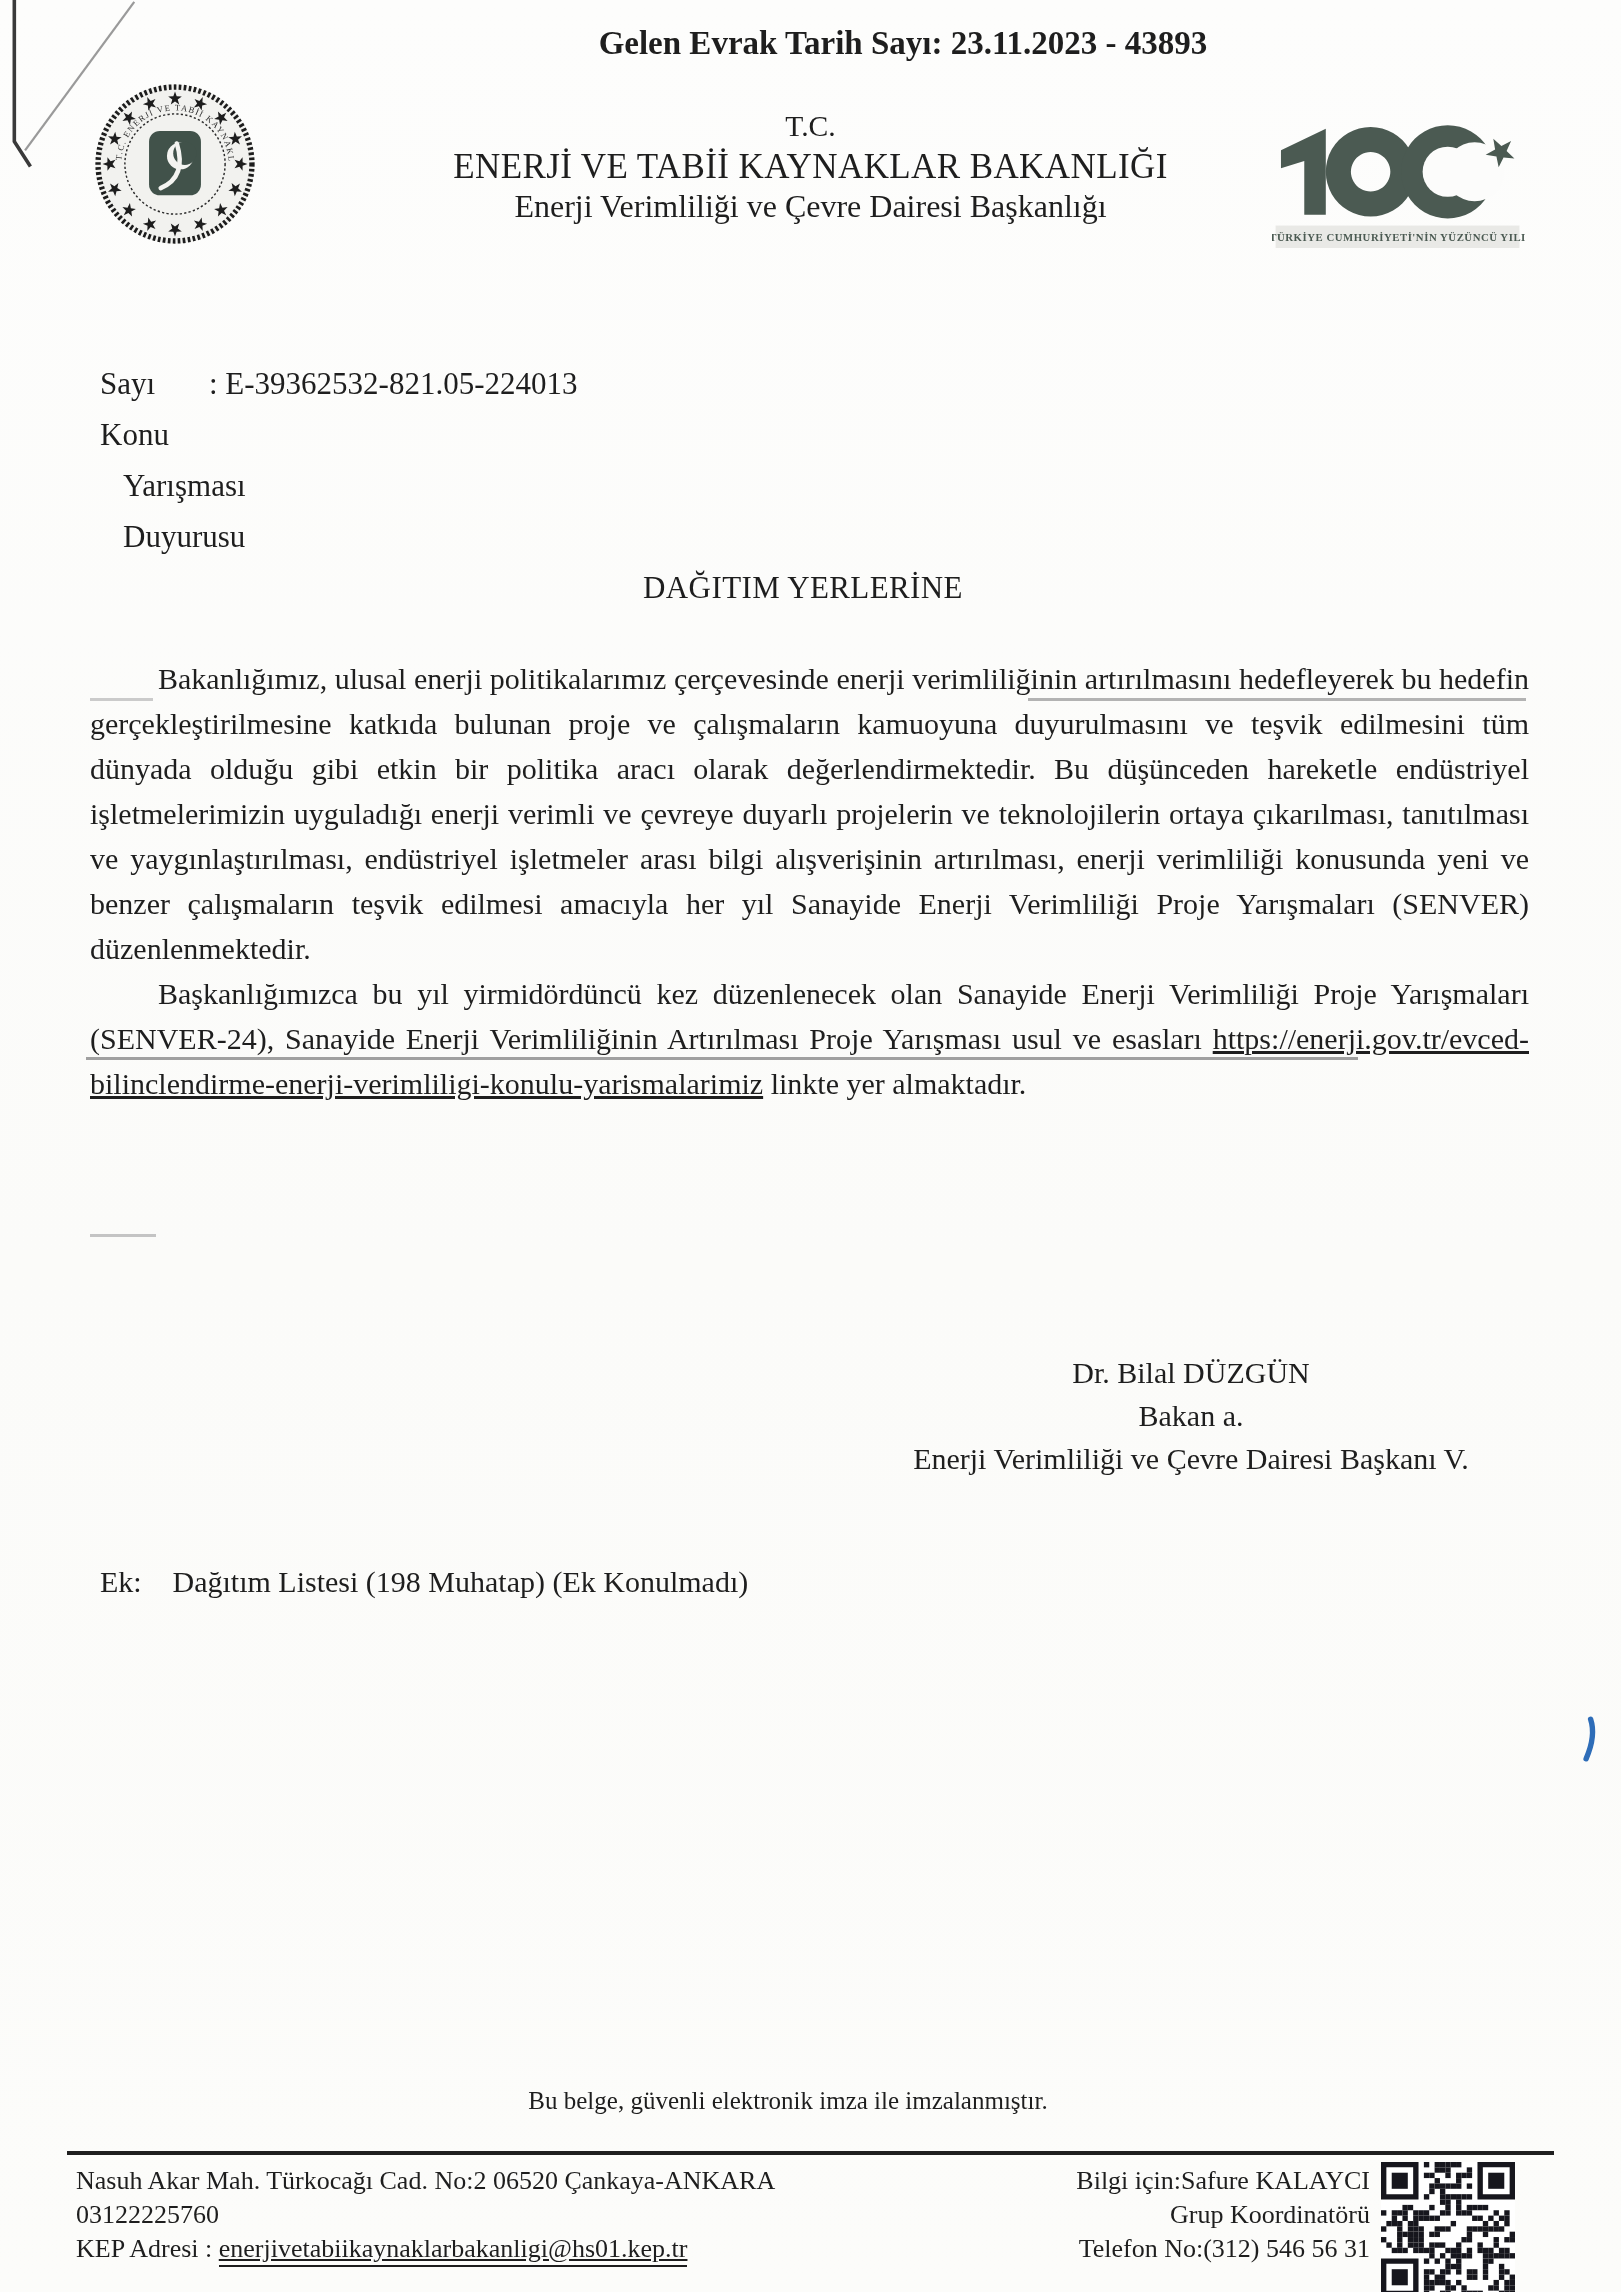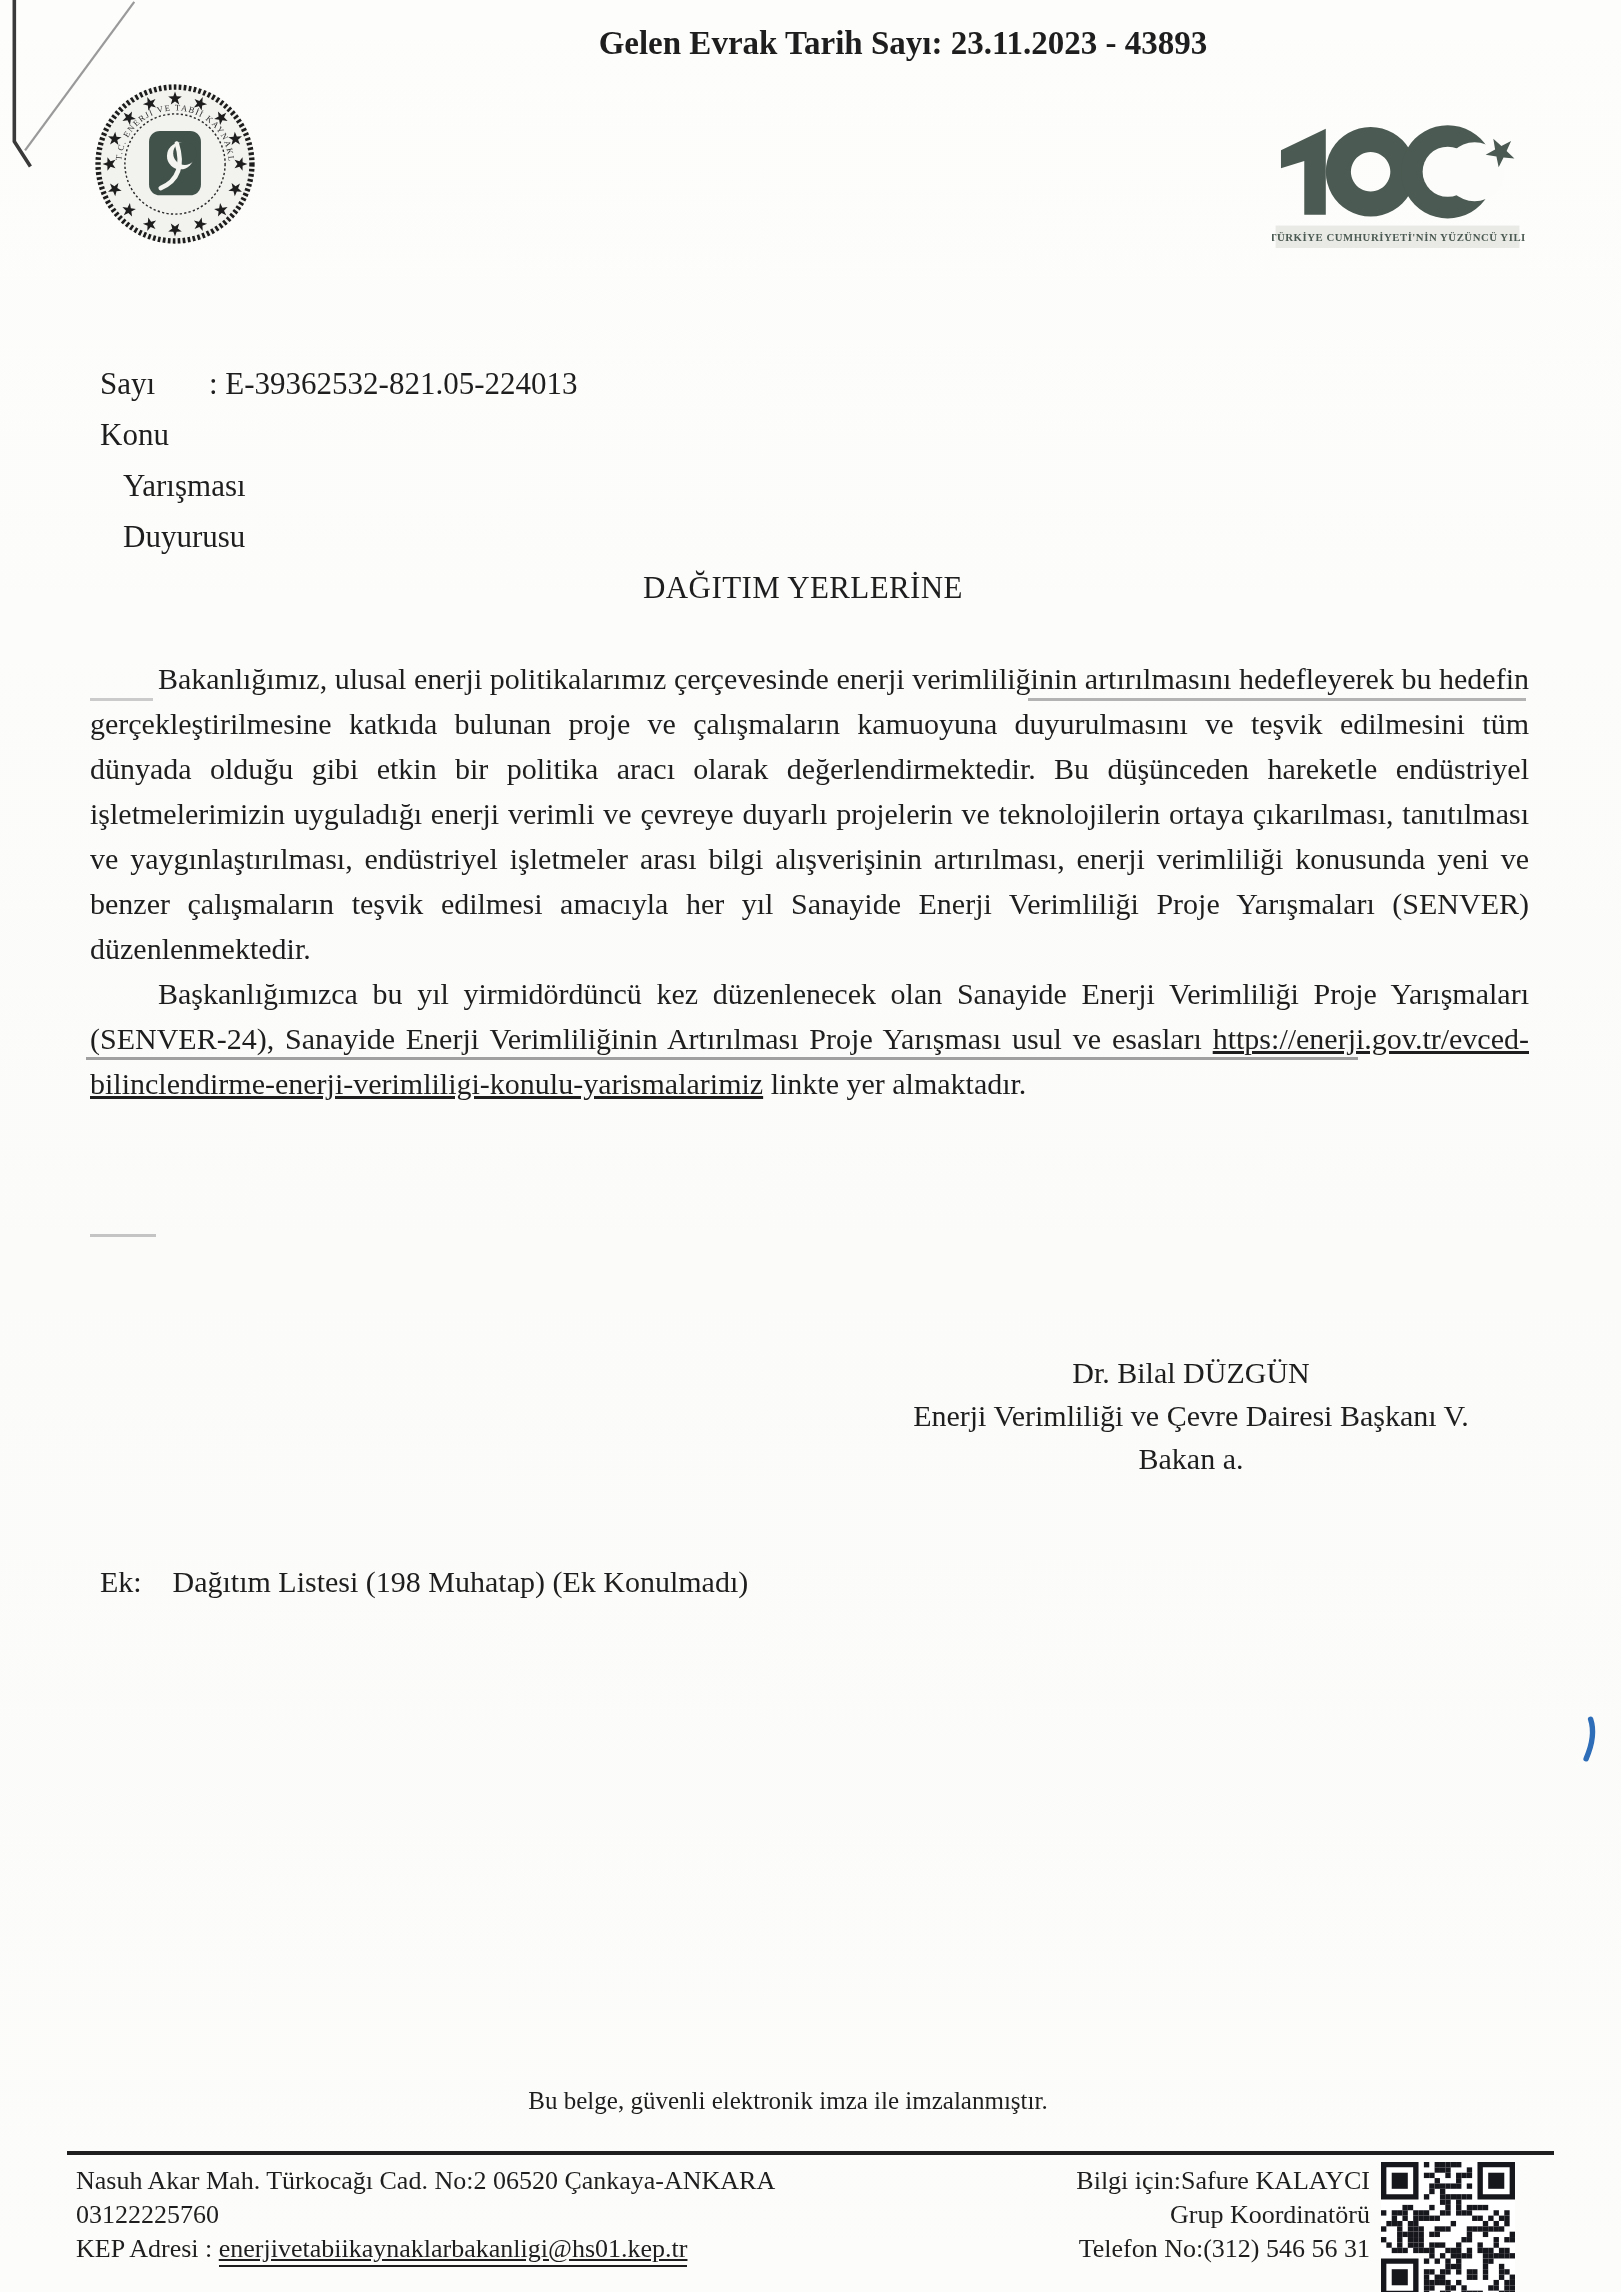"T.C." div.abs { html: none -> <div> <div>T.C.</div> <div>ENERJİ VE TABİİ KAYNAKLAR BAKANLIĞI</div> <div>Enerji Verimliliği ve Çevre Dairesi Başkanlığı</div> </div> }
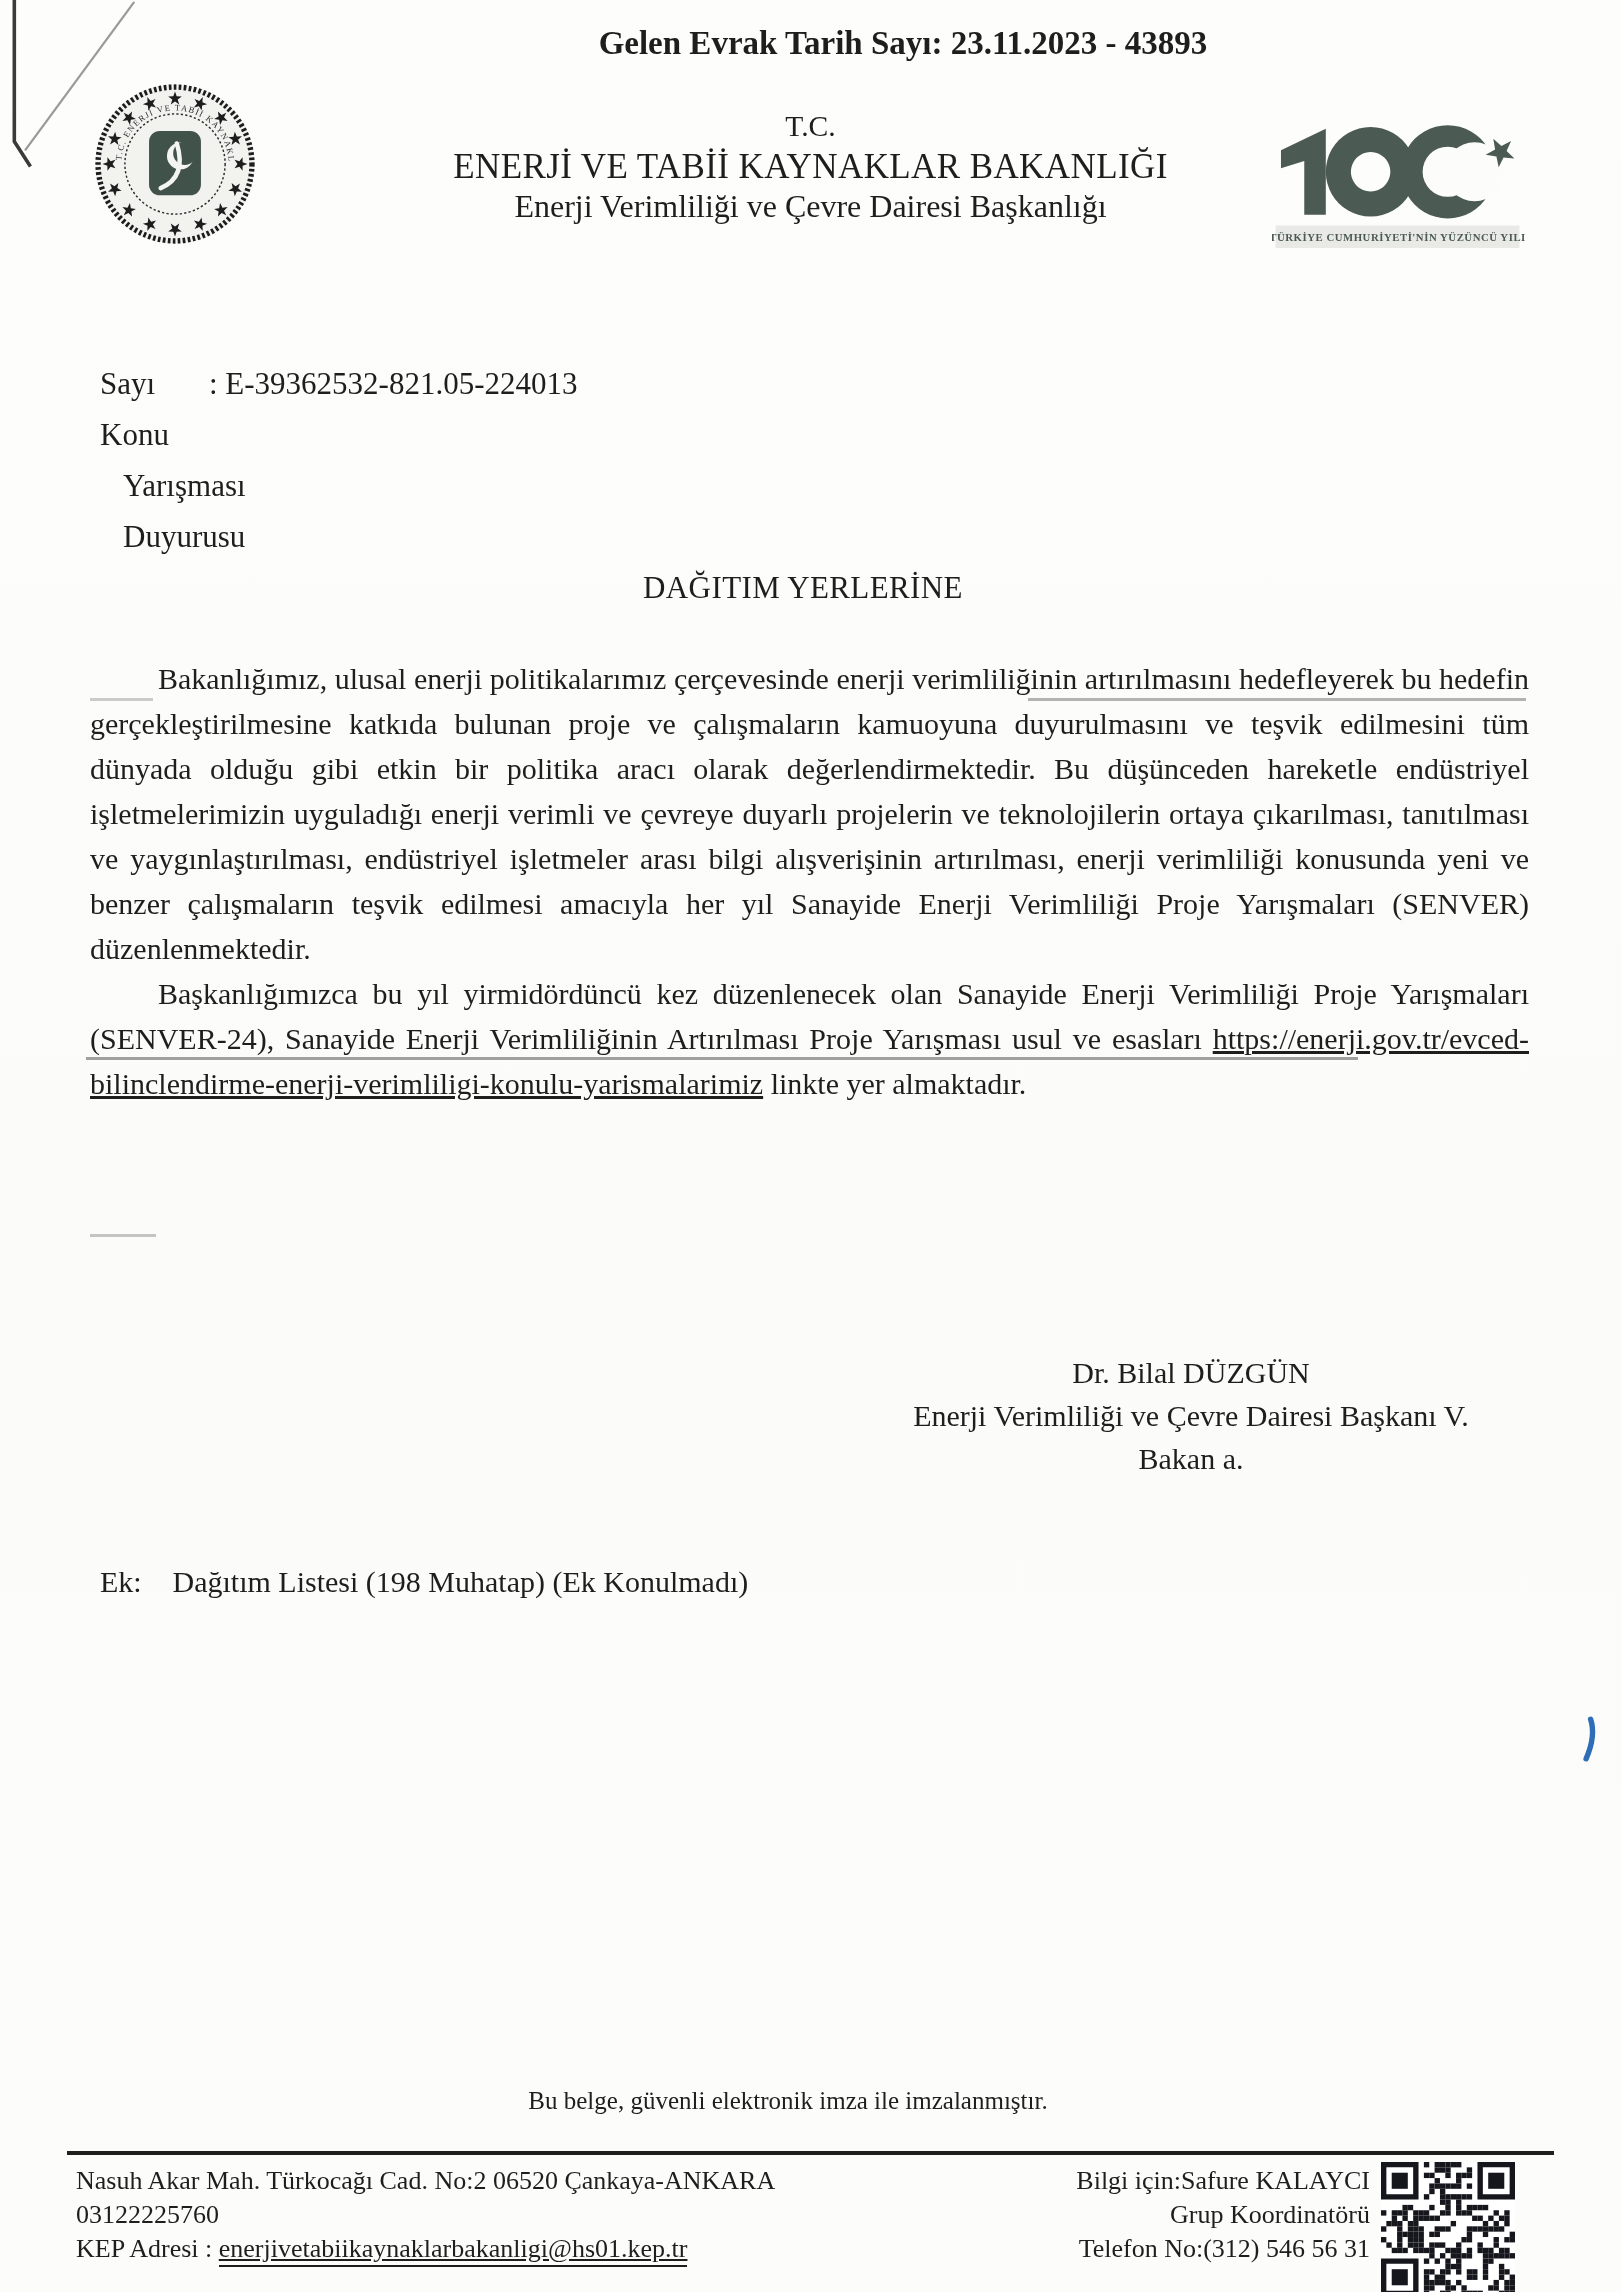"Enerji Verimliliği ve Çevre Dairesi Başkanı" div { order: before "Bakan a." -> after "Bakan a." }
